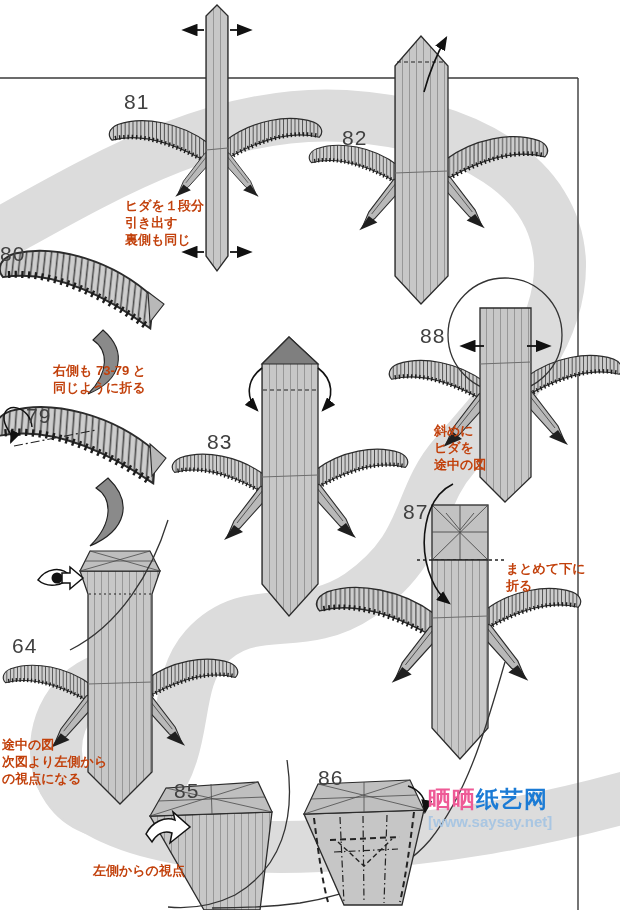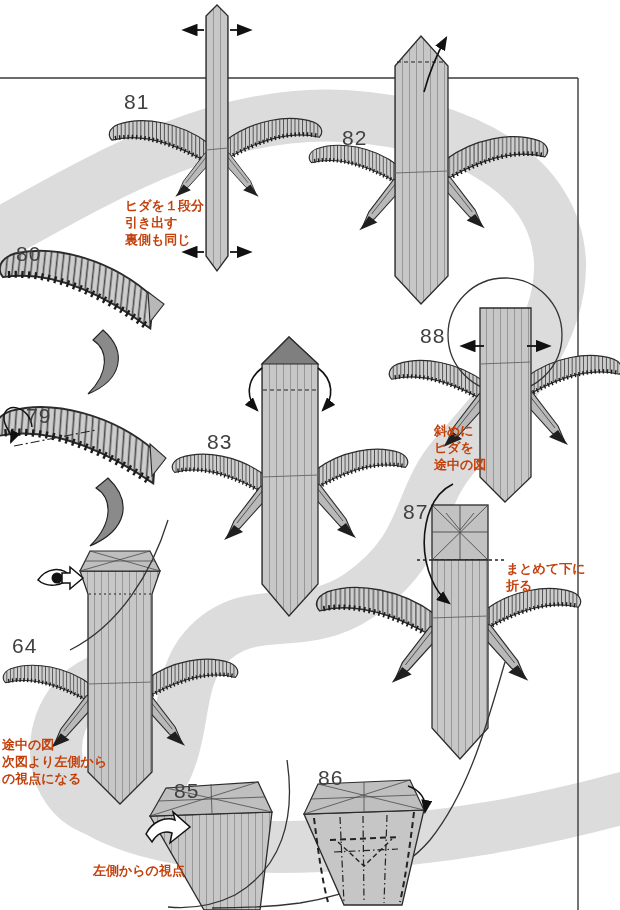"80" div.step-num { left: 16px -> 0 }
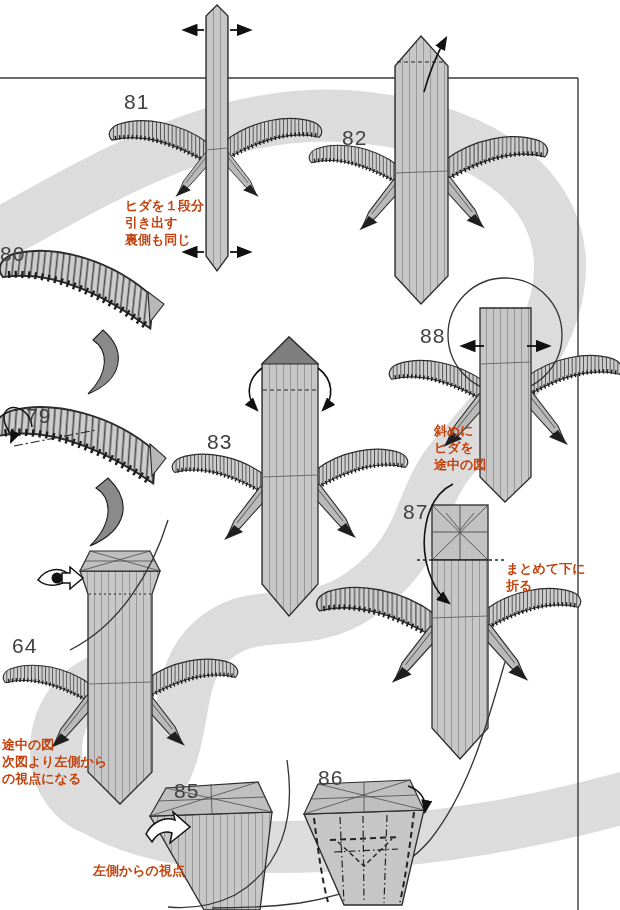"右側も 73-79 と" div.note { html: none -> <div>右側も 73-79 と 同じように折る</div> }
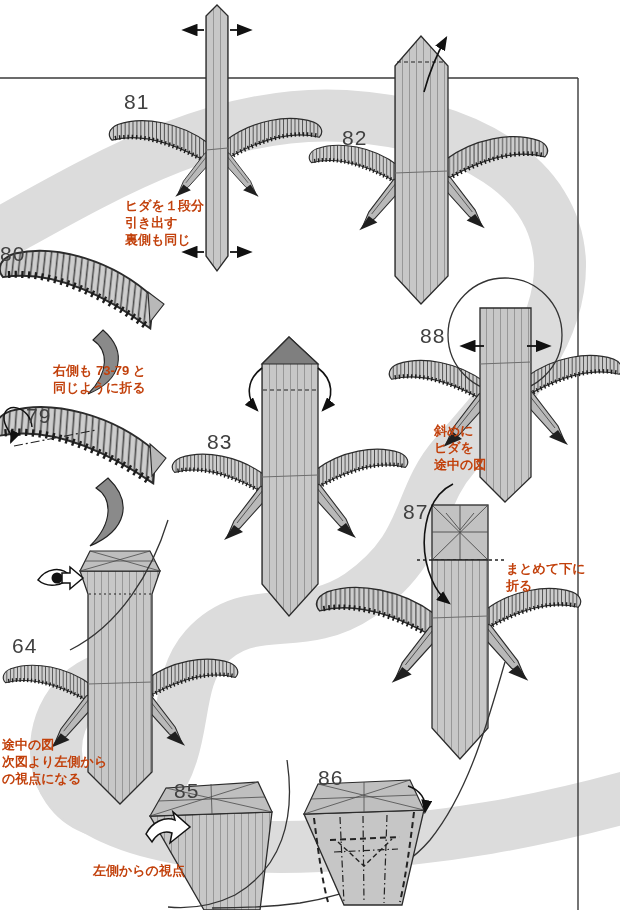"晒晒纸艺网" div.wm-brand { html: none -> <div> <span>晒晒</span><span>纸艺网</span> </div> }
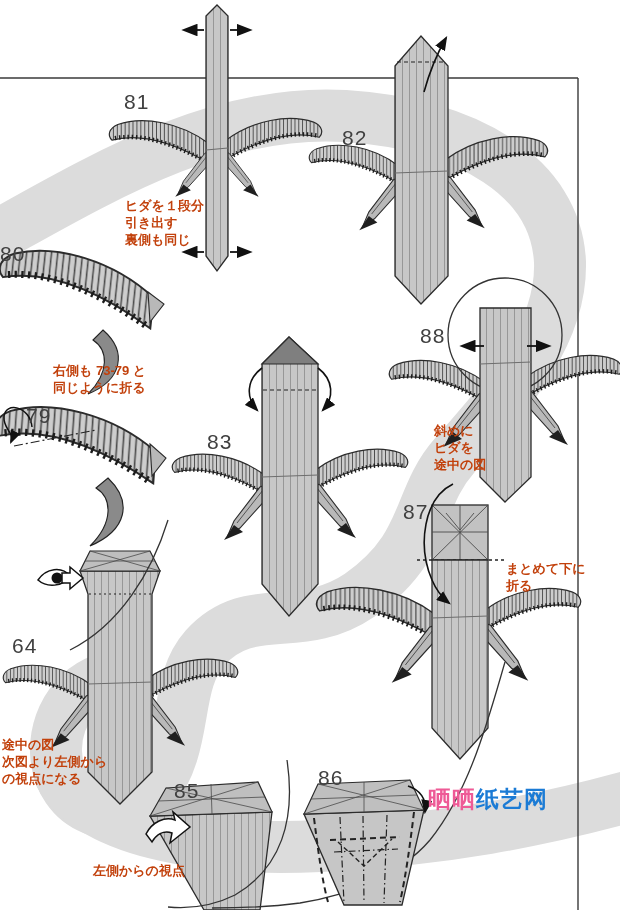"[www.saysay.net]" div.wm-url { html: none -> <div>[www.saysay.net]</div> }
